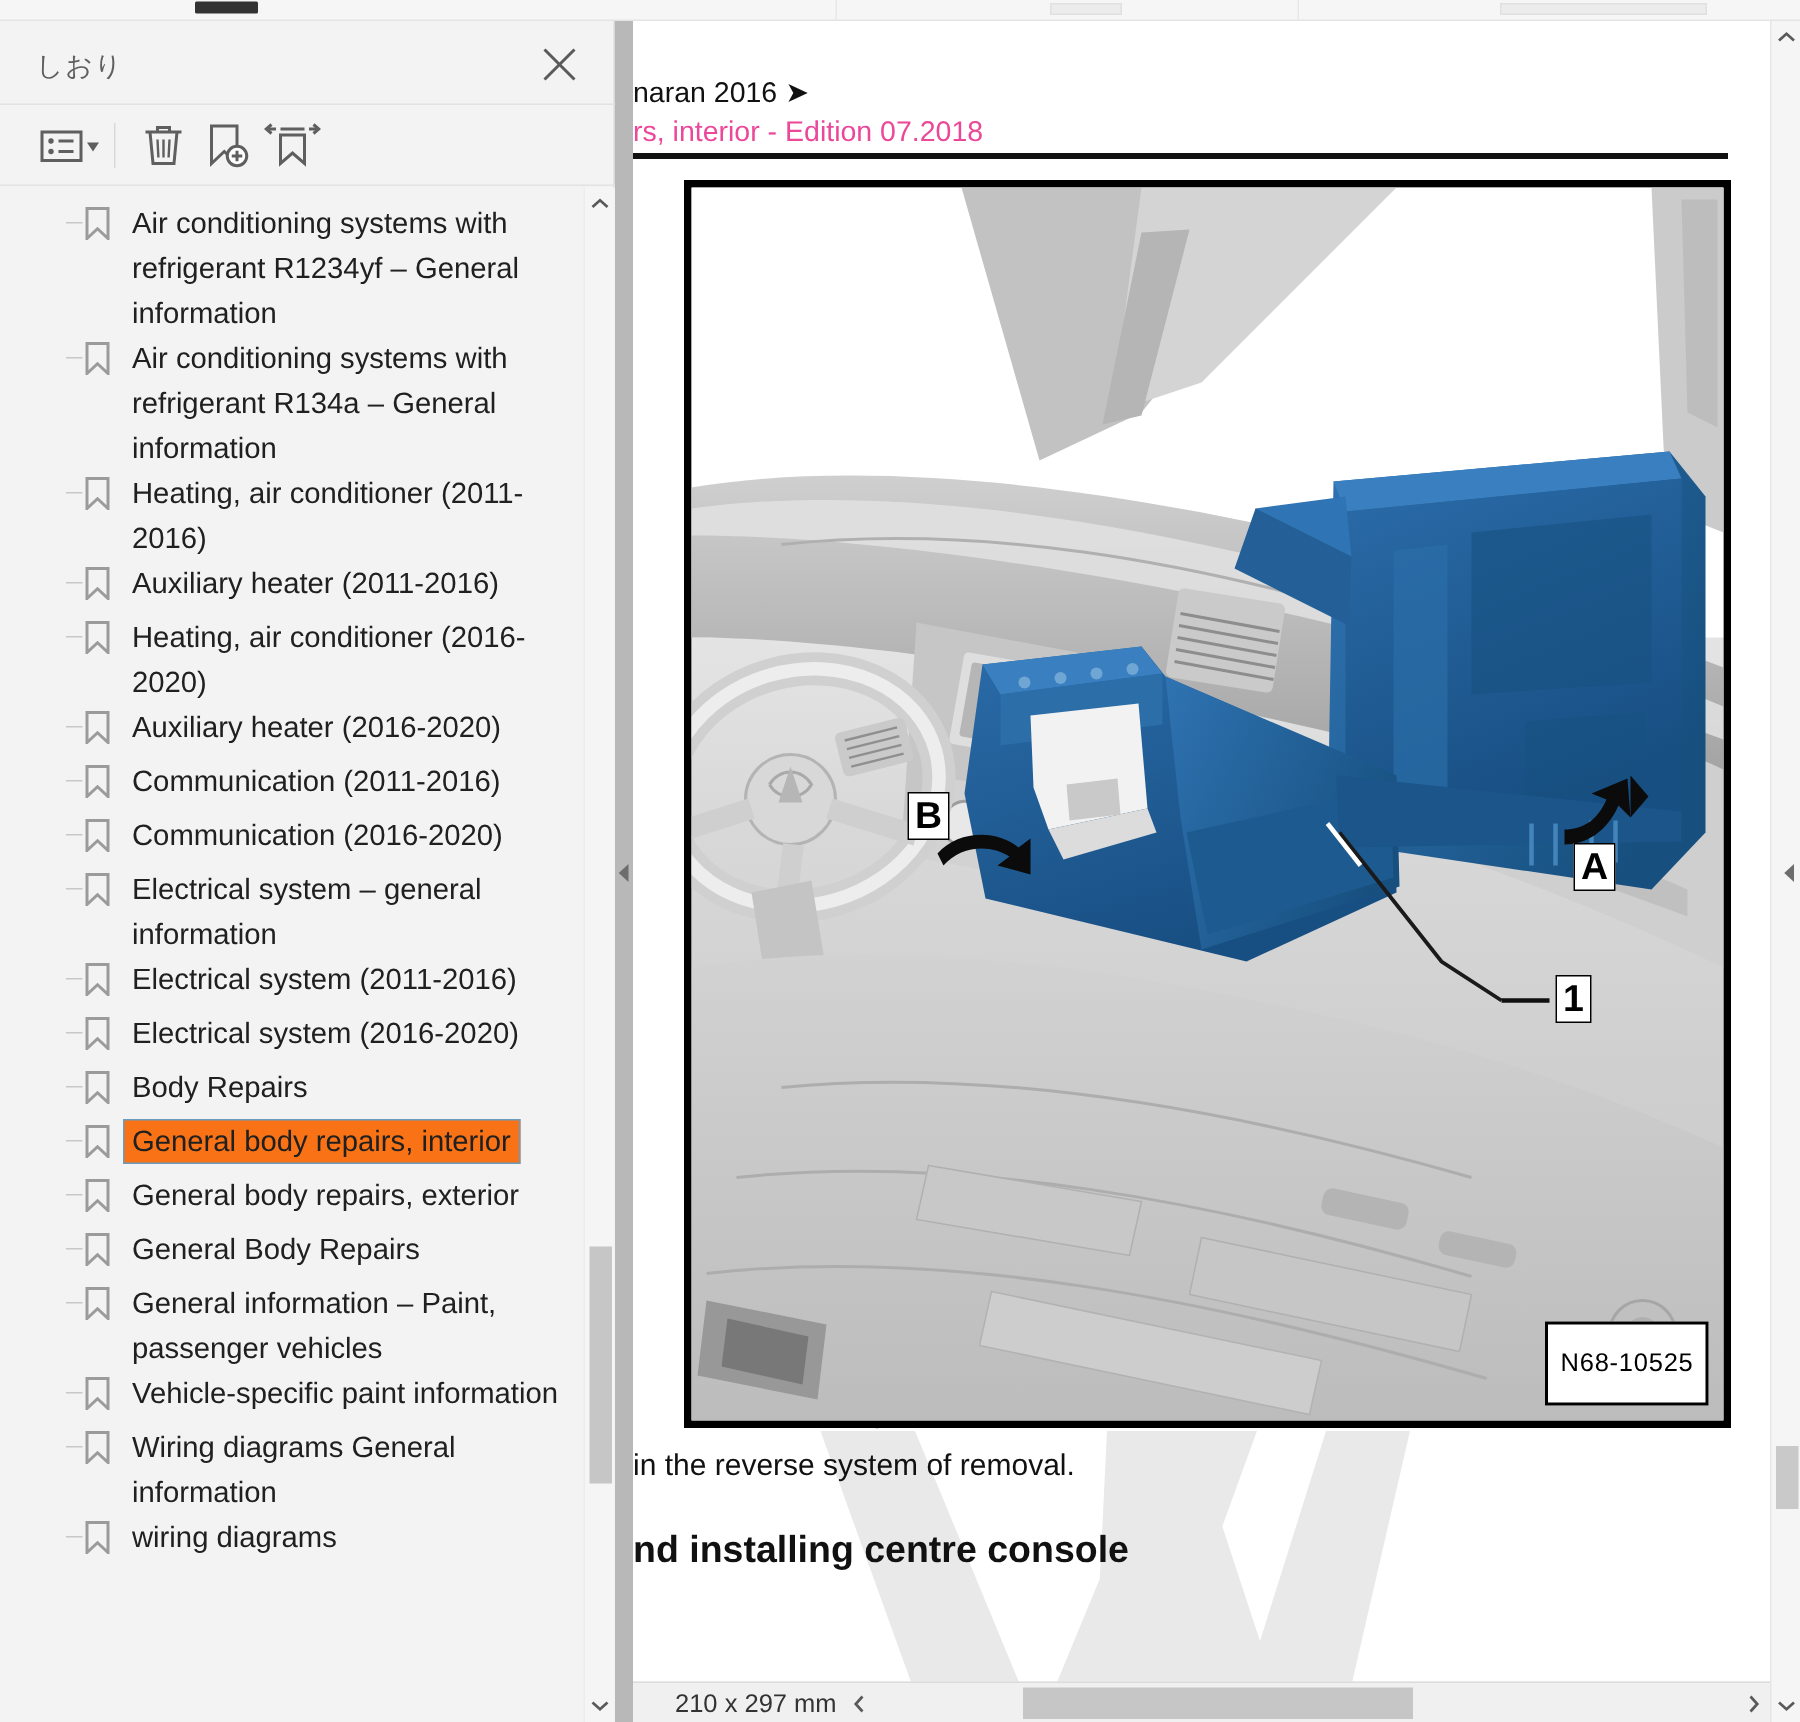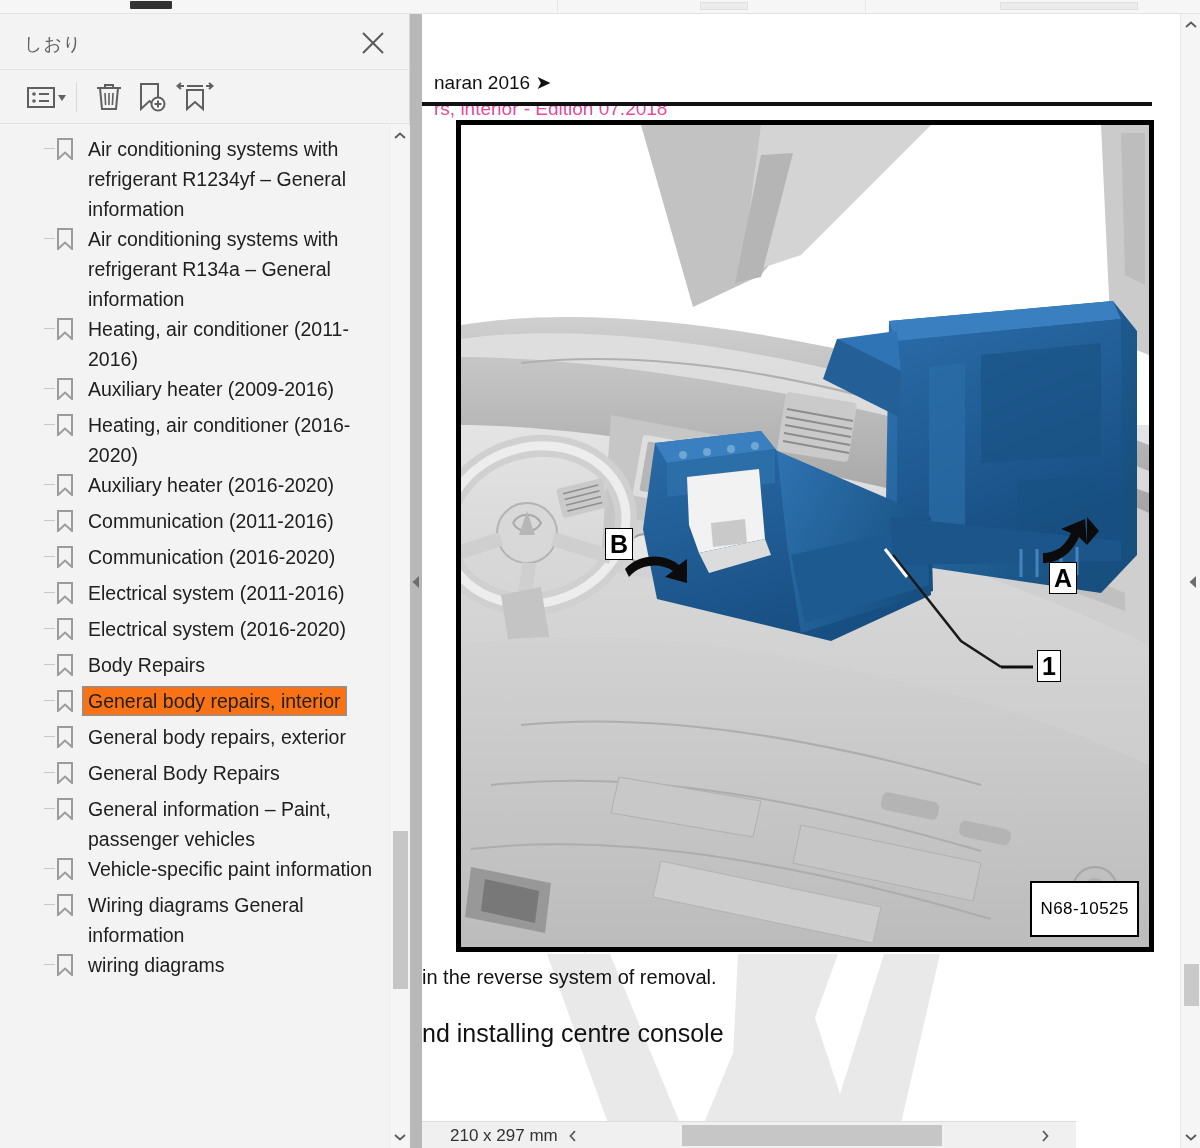"naran 2016 ➤" #doc-head { left: 12px -> 0px; margin-top: 20px -> none }
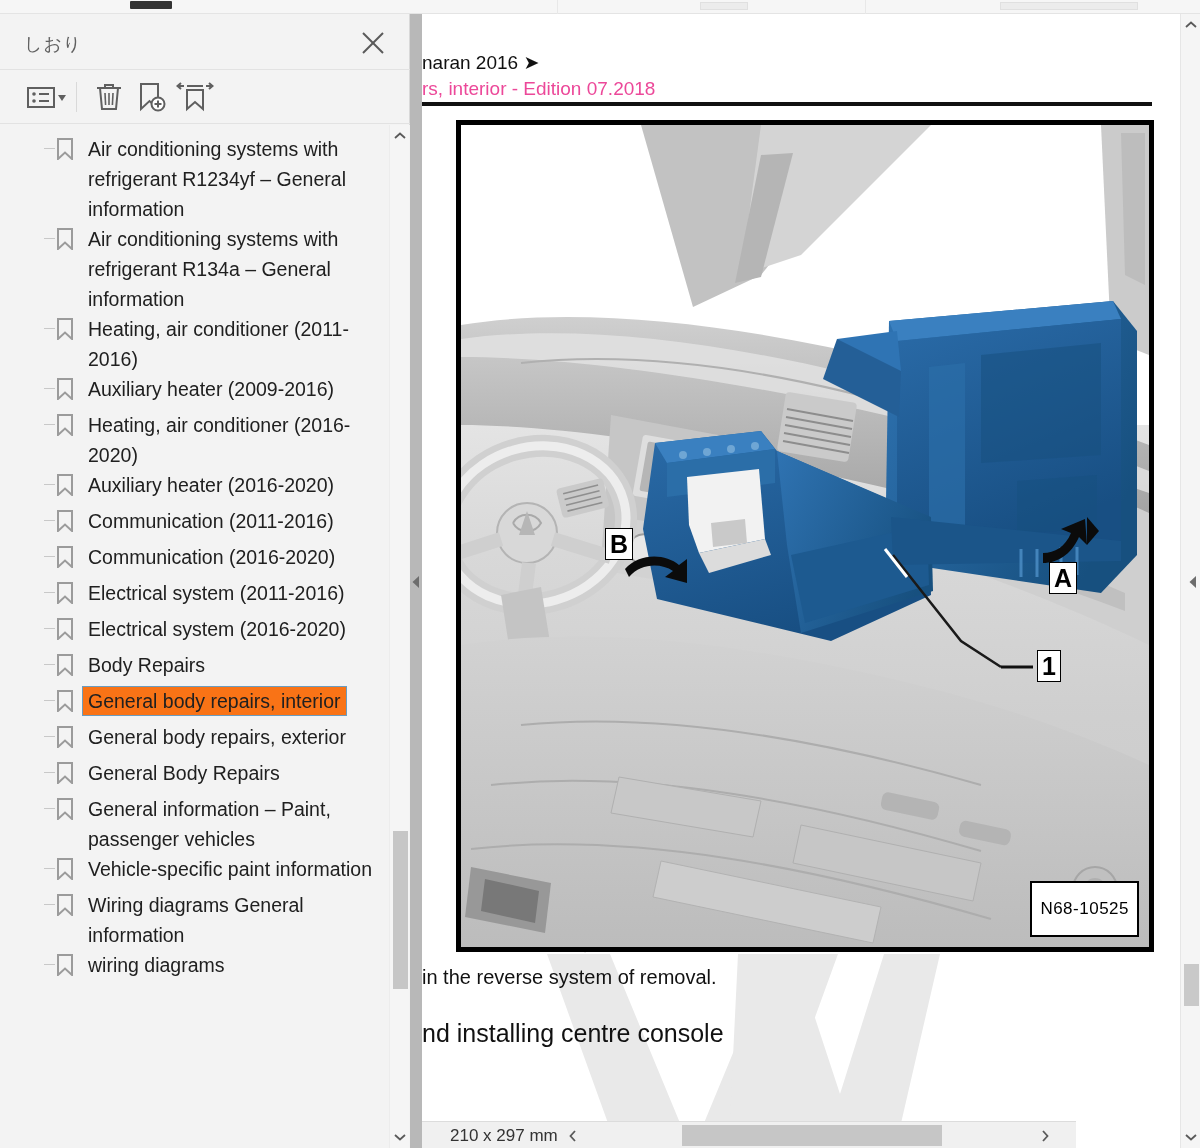"Auxiliary heater (2009-2016)" div.bm-label { text: 2009-2016 -> 2011-2016 }
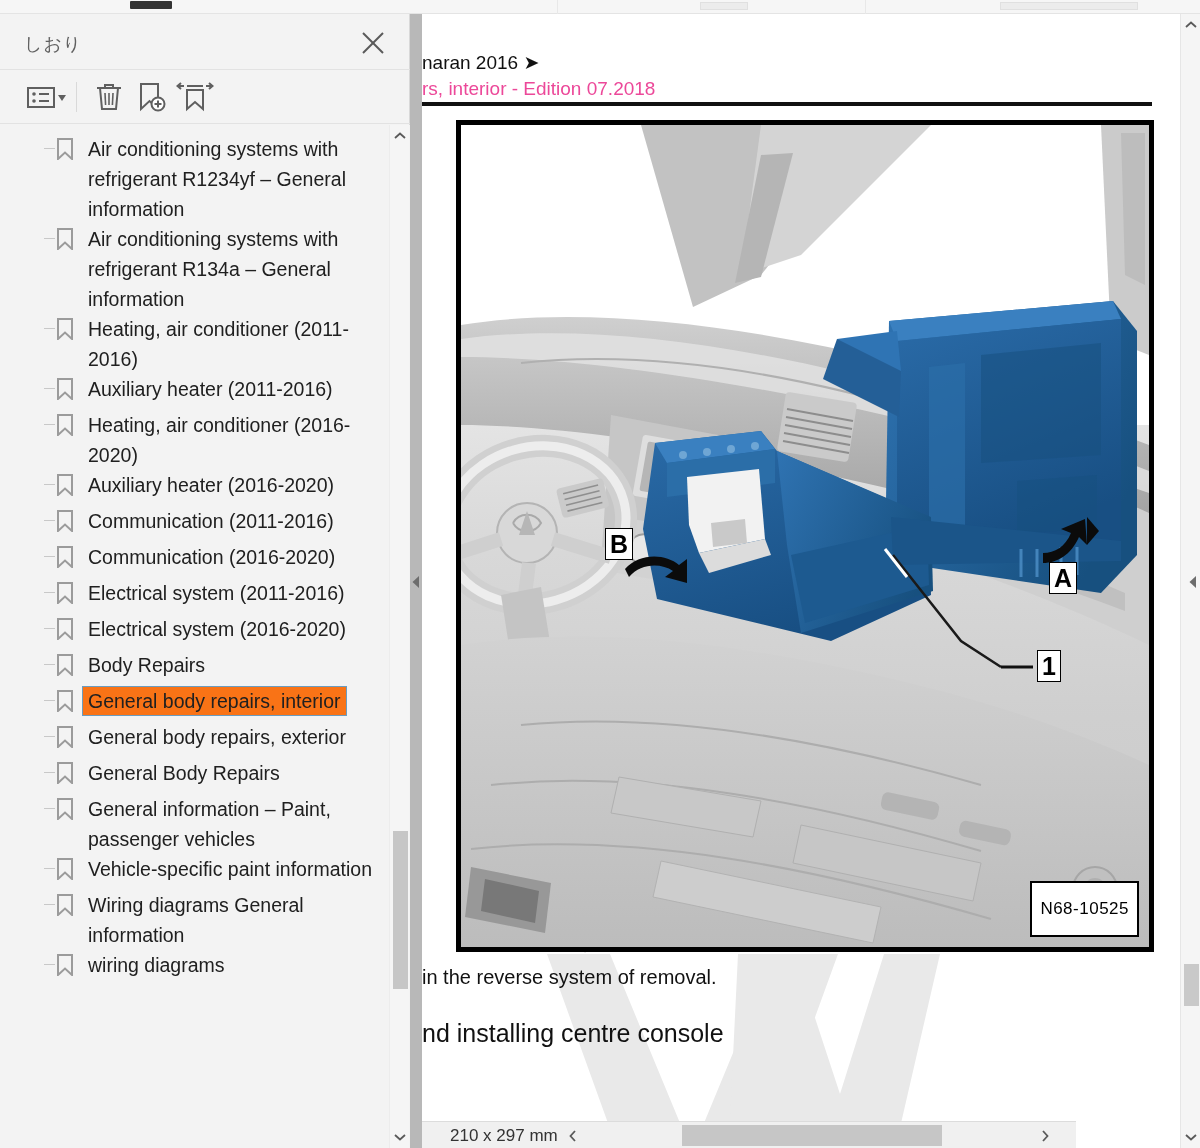"Electrical system – general information" div.bm-item { html: none -> <div> <div></div> <div><svg> <path></path> </svg></div> <div>Electrical system – general information</div> </div> }
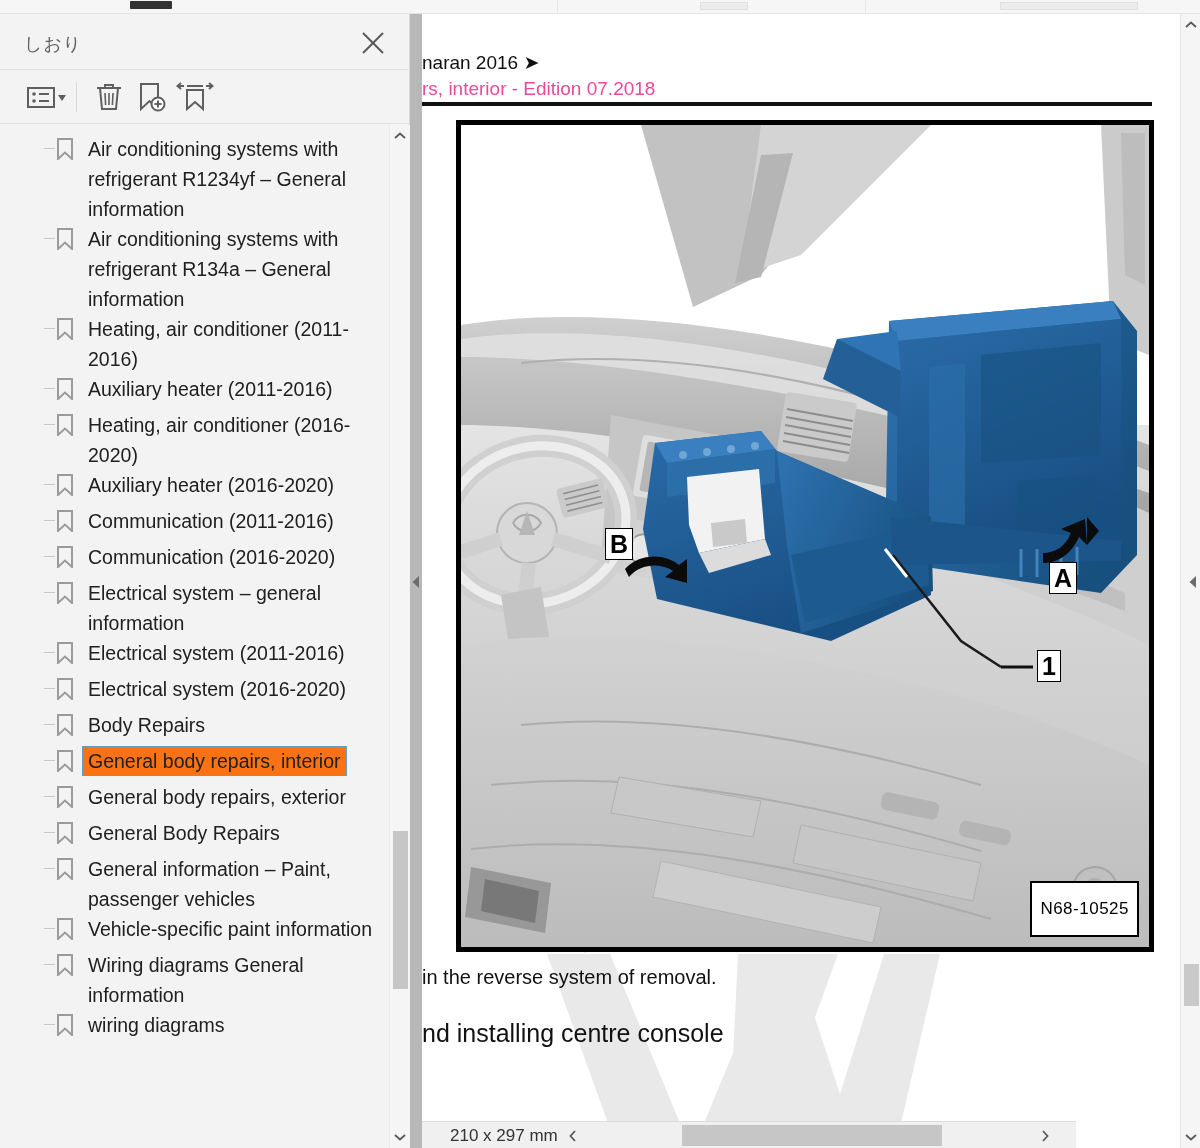"nd installing centre console" #bt-2 { font-weight: normal -> bold }
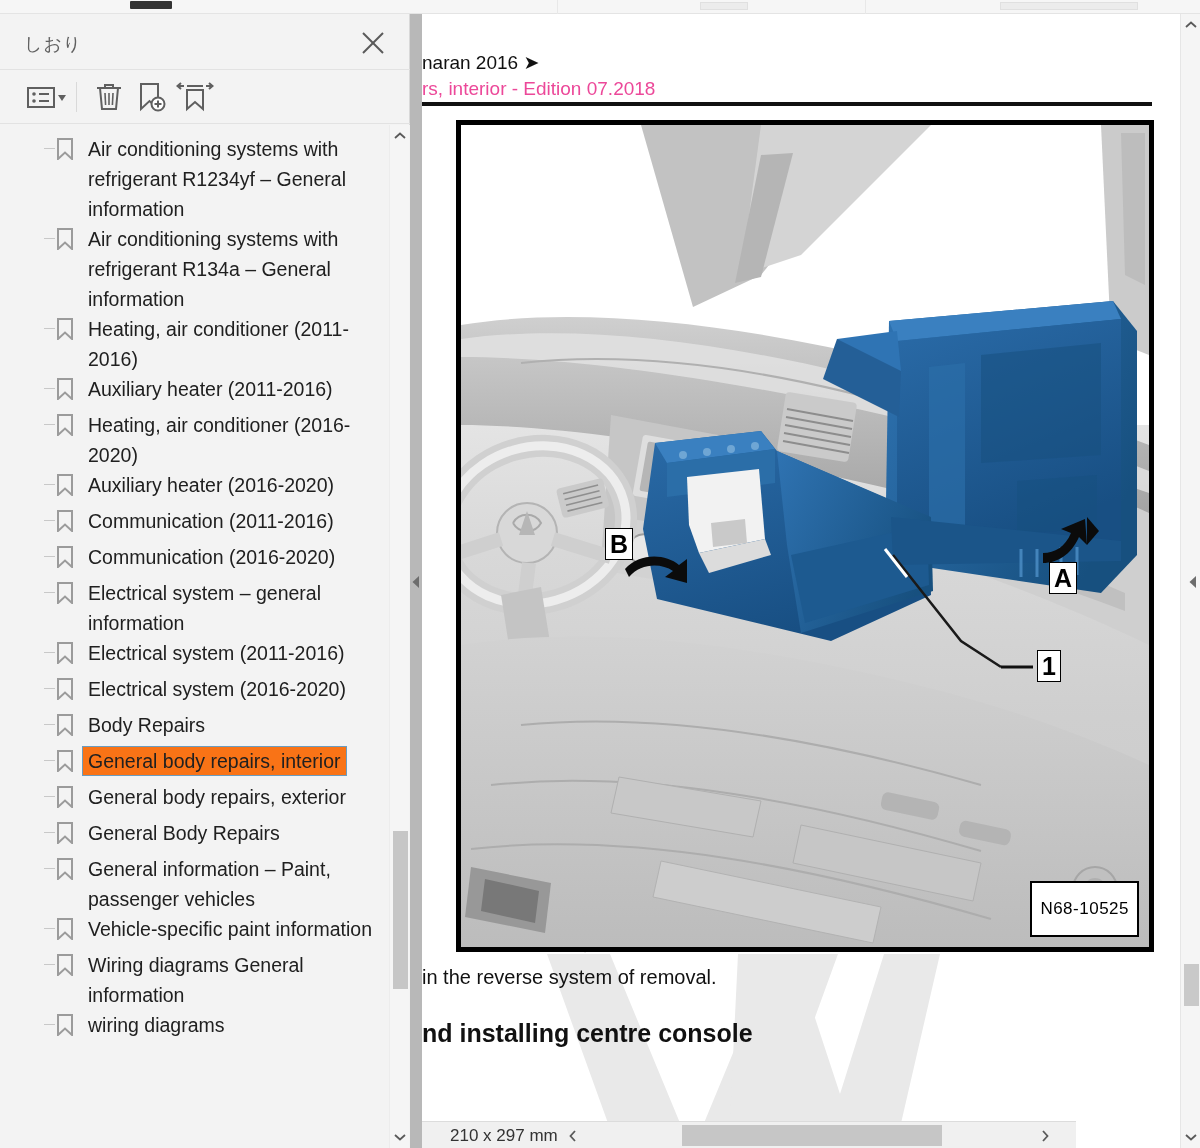"210 x 297 mm" #page-footer { width: 654px -> 778px }
